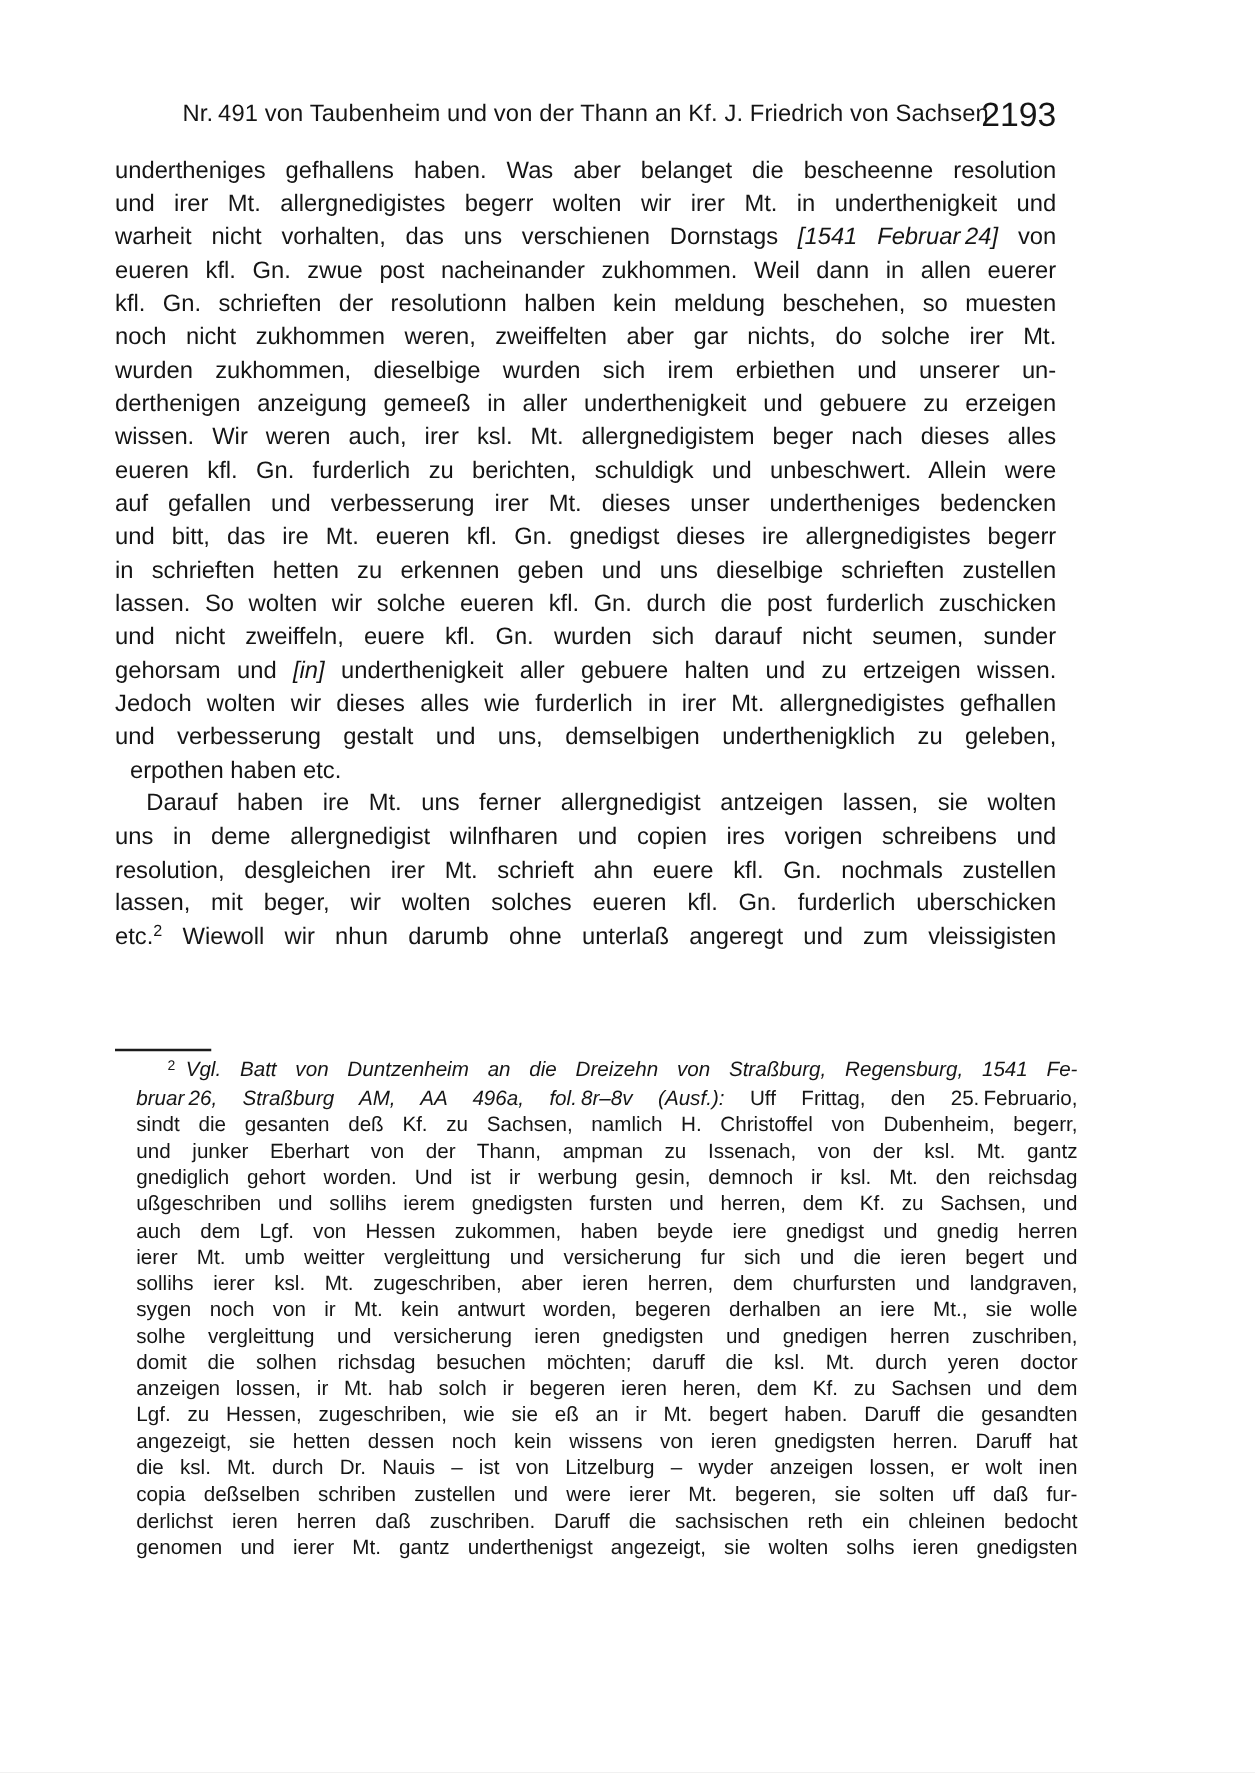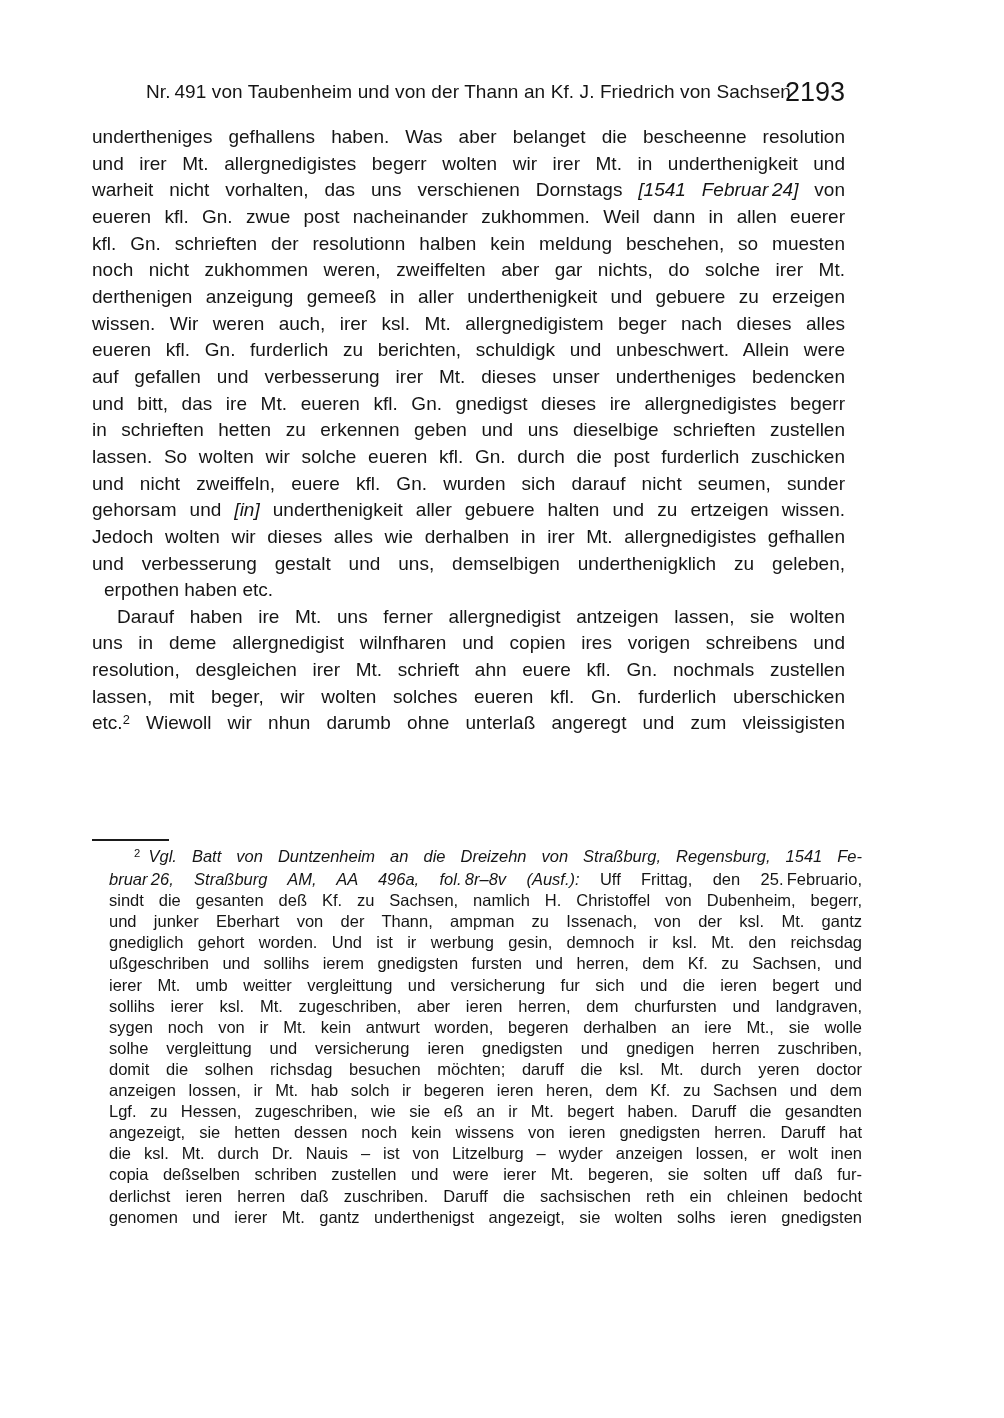"wurden zukhommen, dieselbige wurden sich" div.line { html: none -> <div><span>wurden zukhommen, dieselbige wurden sich irem erbiethen und unserer un-</span></div> }
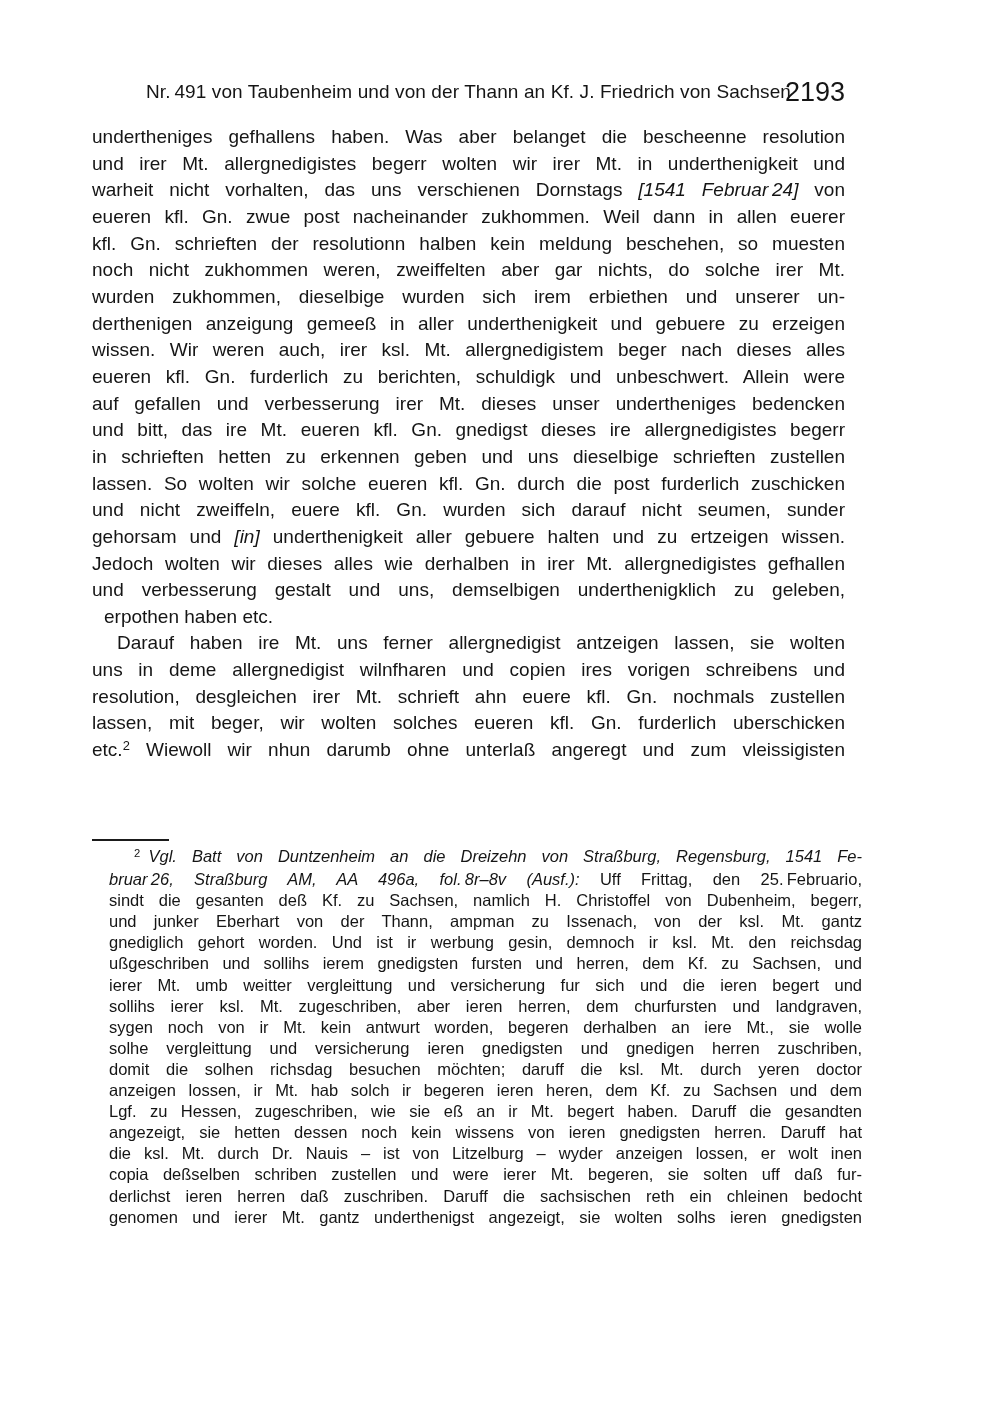"Jedoch wolten wir dieses alles" span { text: derhalben -> furderlich }
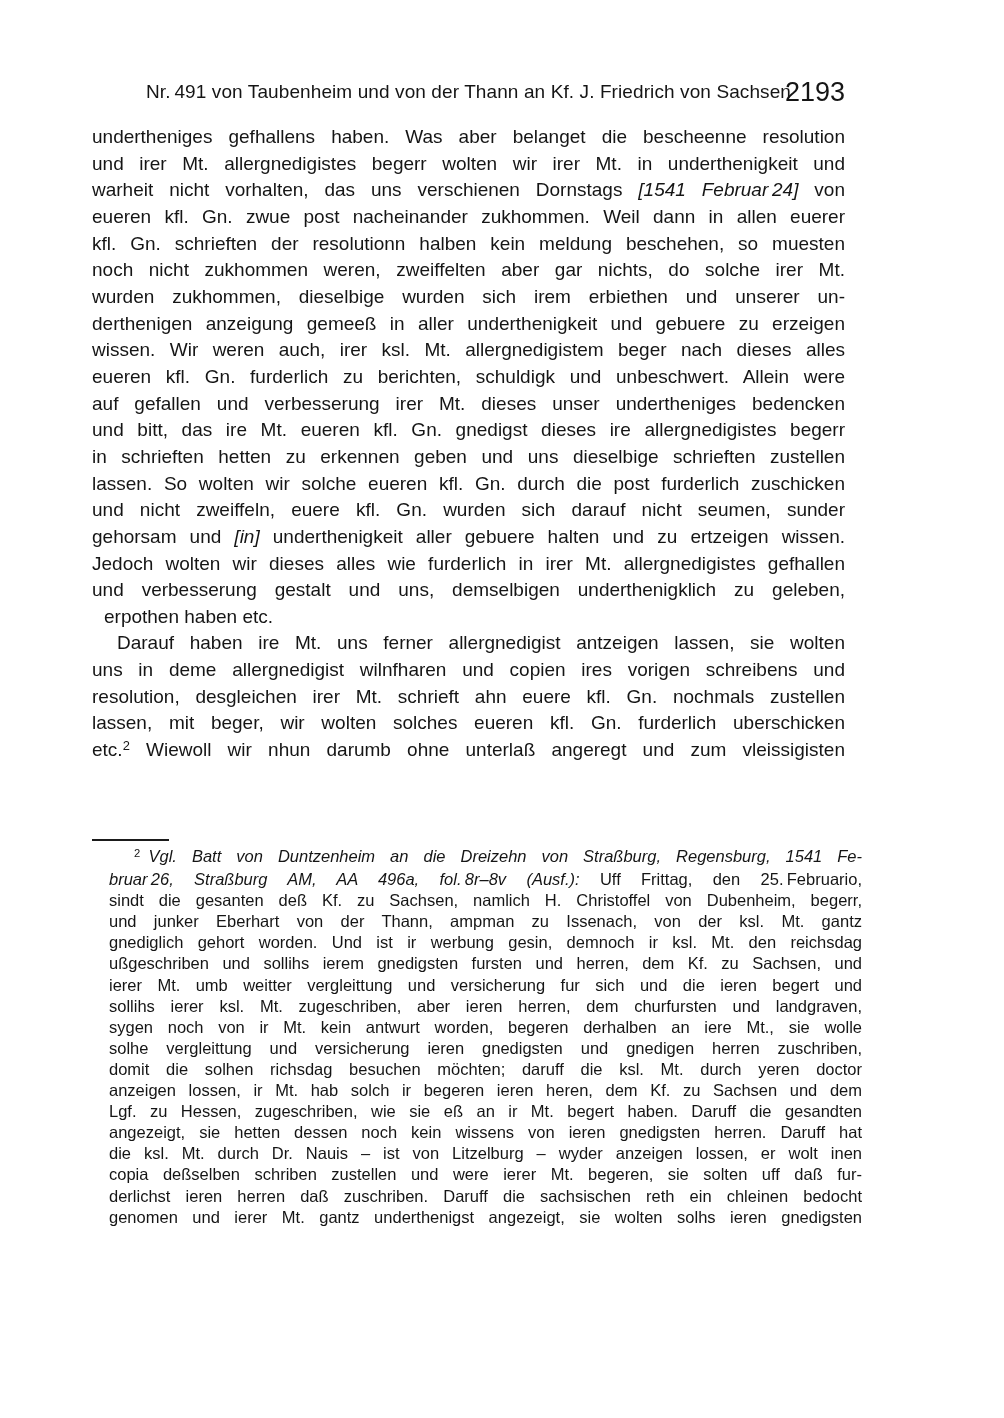"auch dem Lgf. von Hessen" div.line { html: none -> <div><span>auch dem Lgf. von Hessen zukommen, haben beyde iere gnedigst und gnedig herren</span></div> }
